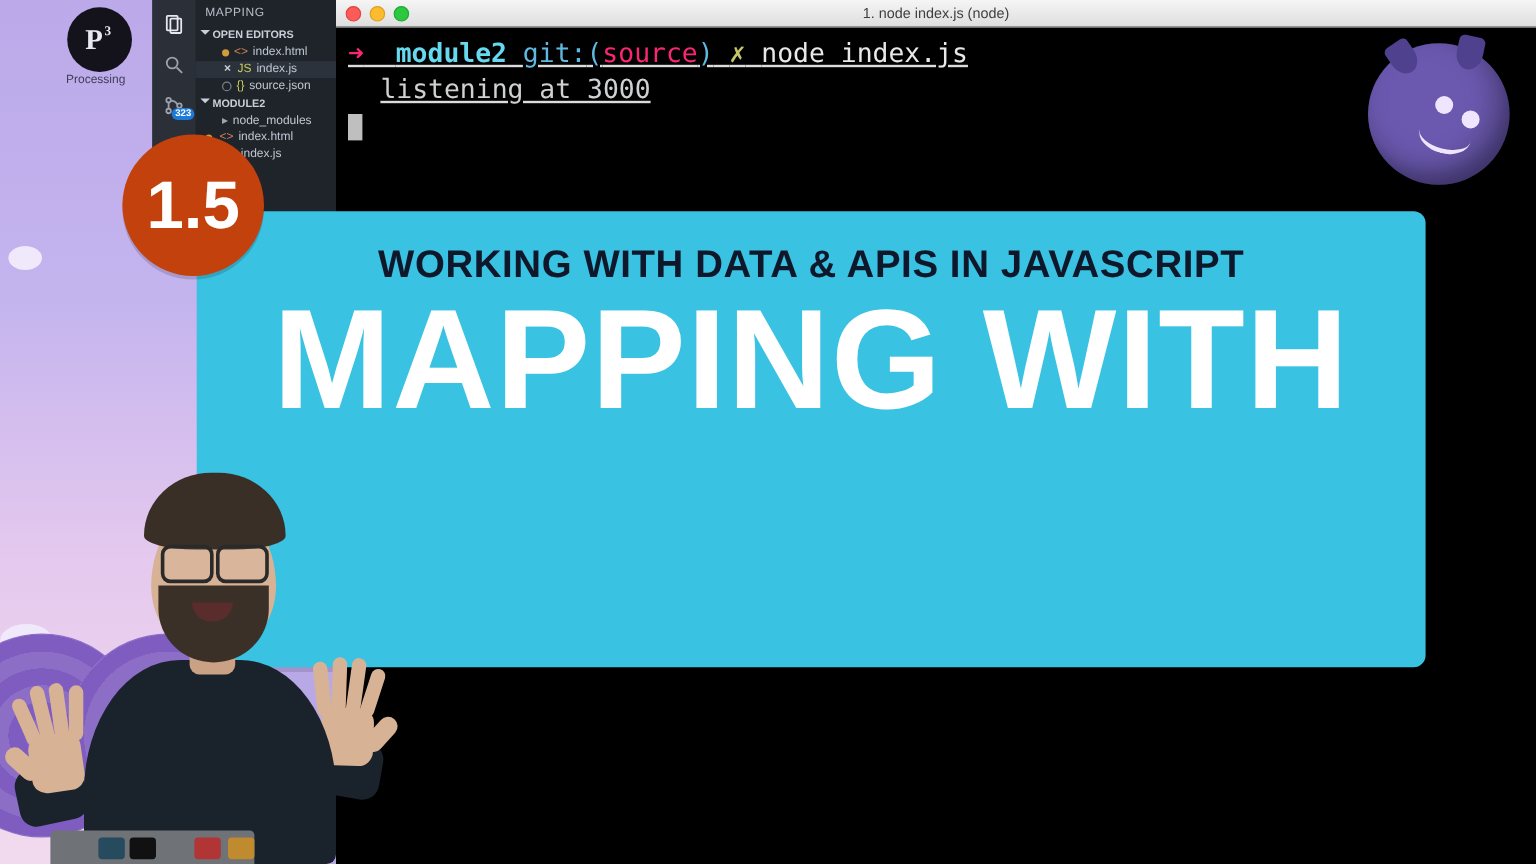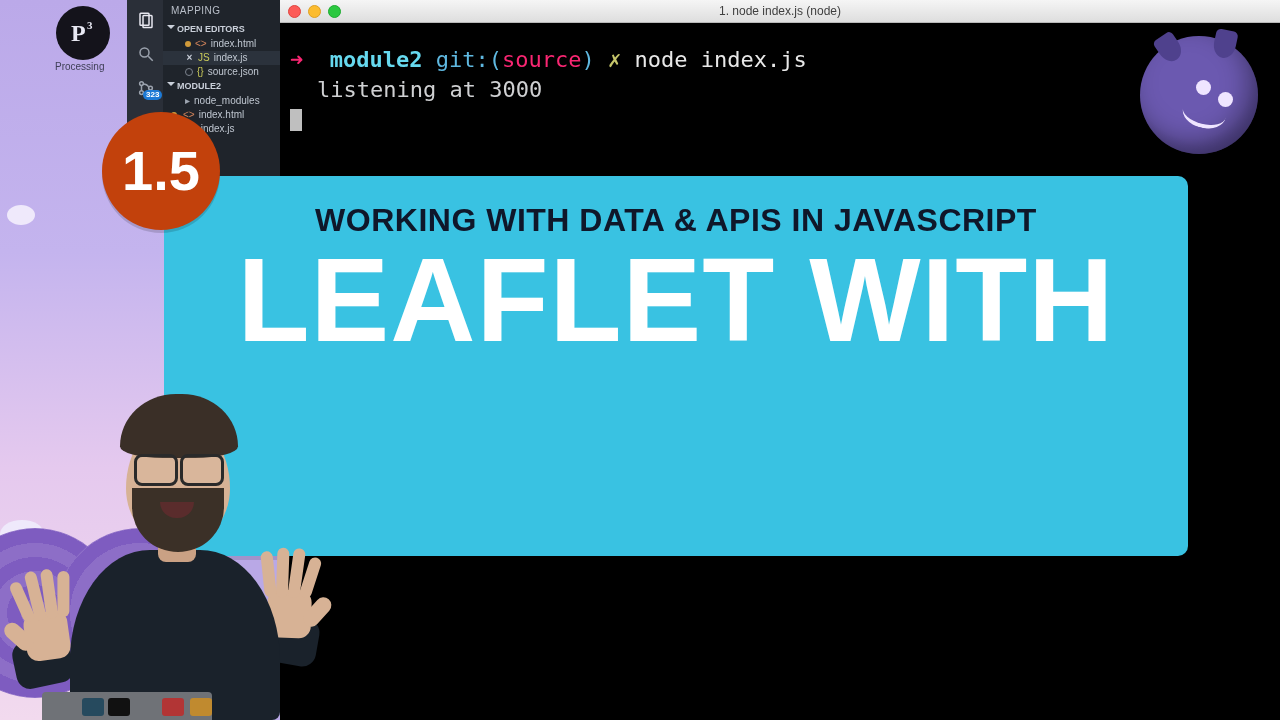"➜ module2 git:(source) ✗ node" .term-body { padding: 22px 10px -> 8px 10px; text-decoration: none -> underline }
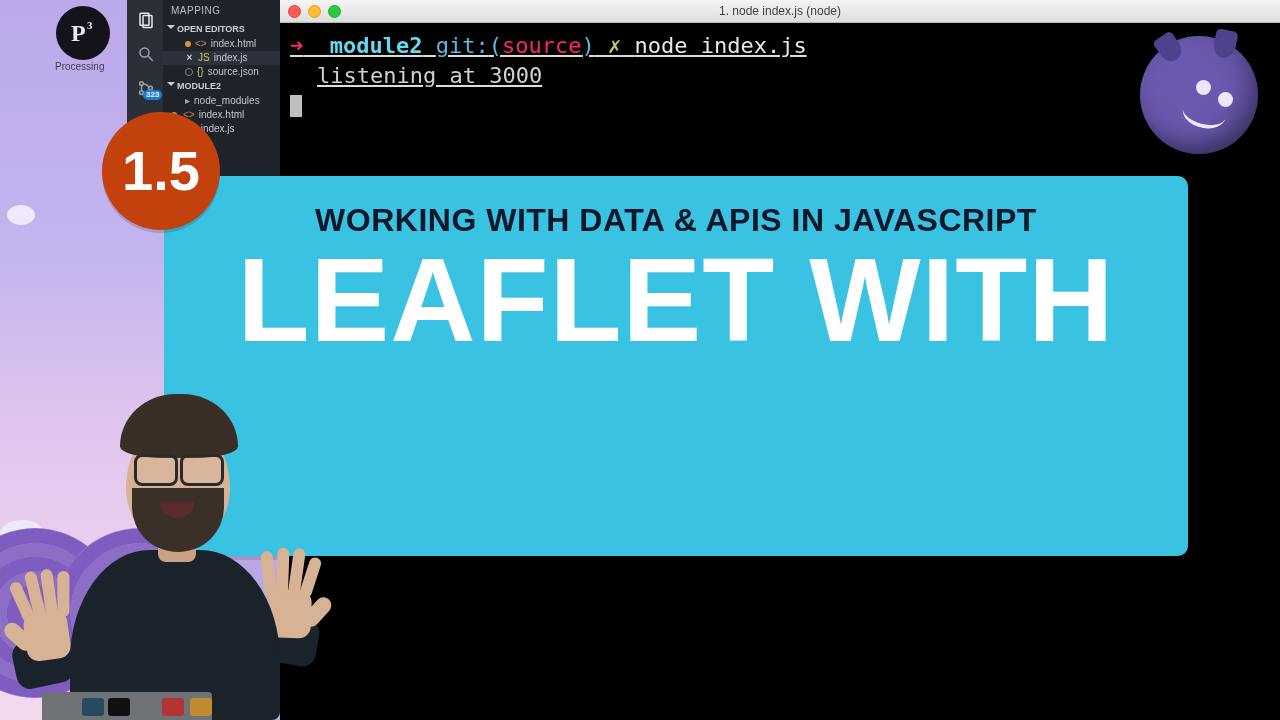"323" .activitybar .ab-icon { justify-content: flex-end -> center }
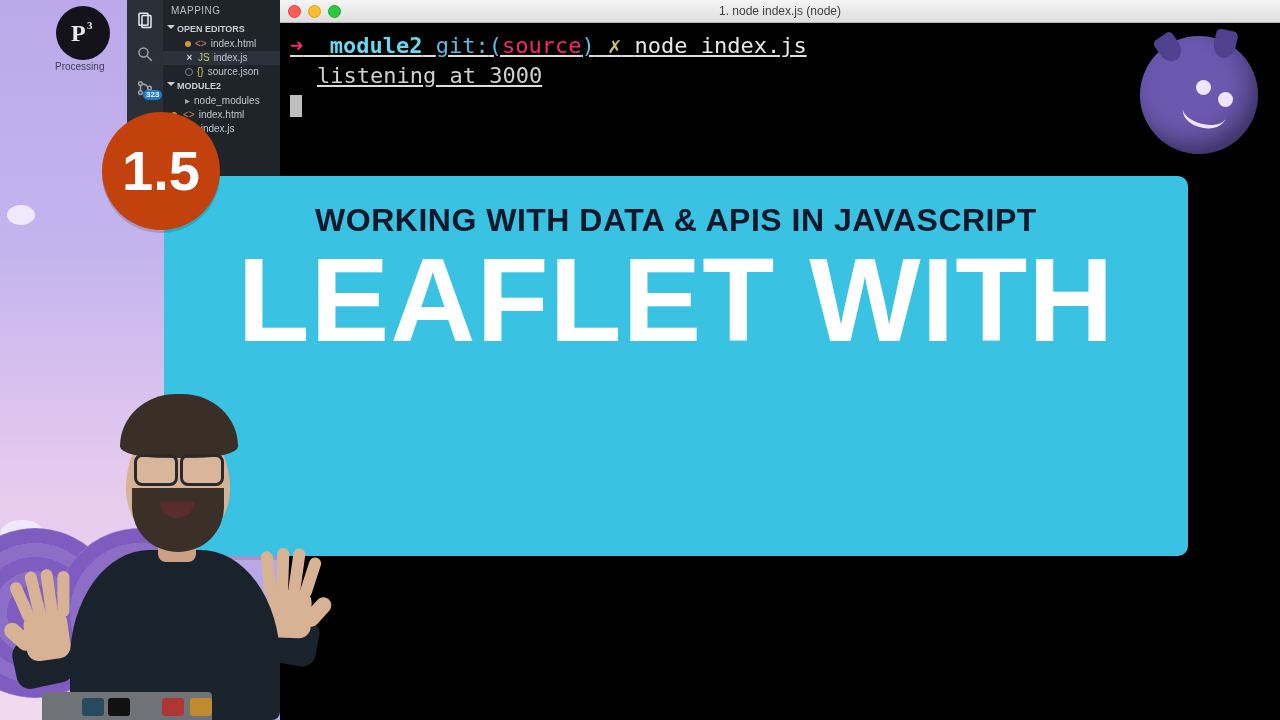"LEAFLET WITH" span { text: LEAFLET -> MAPPING }
